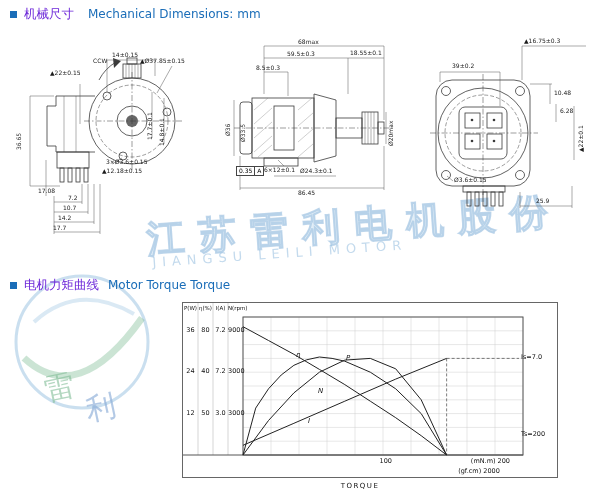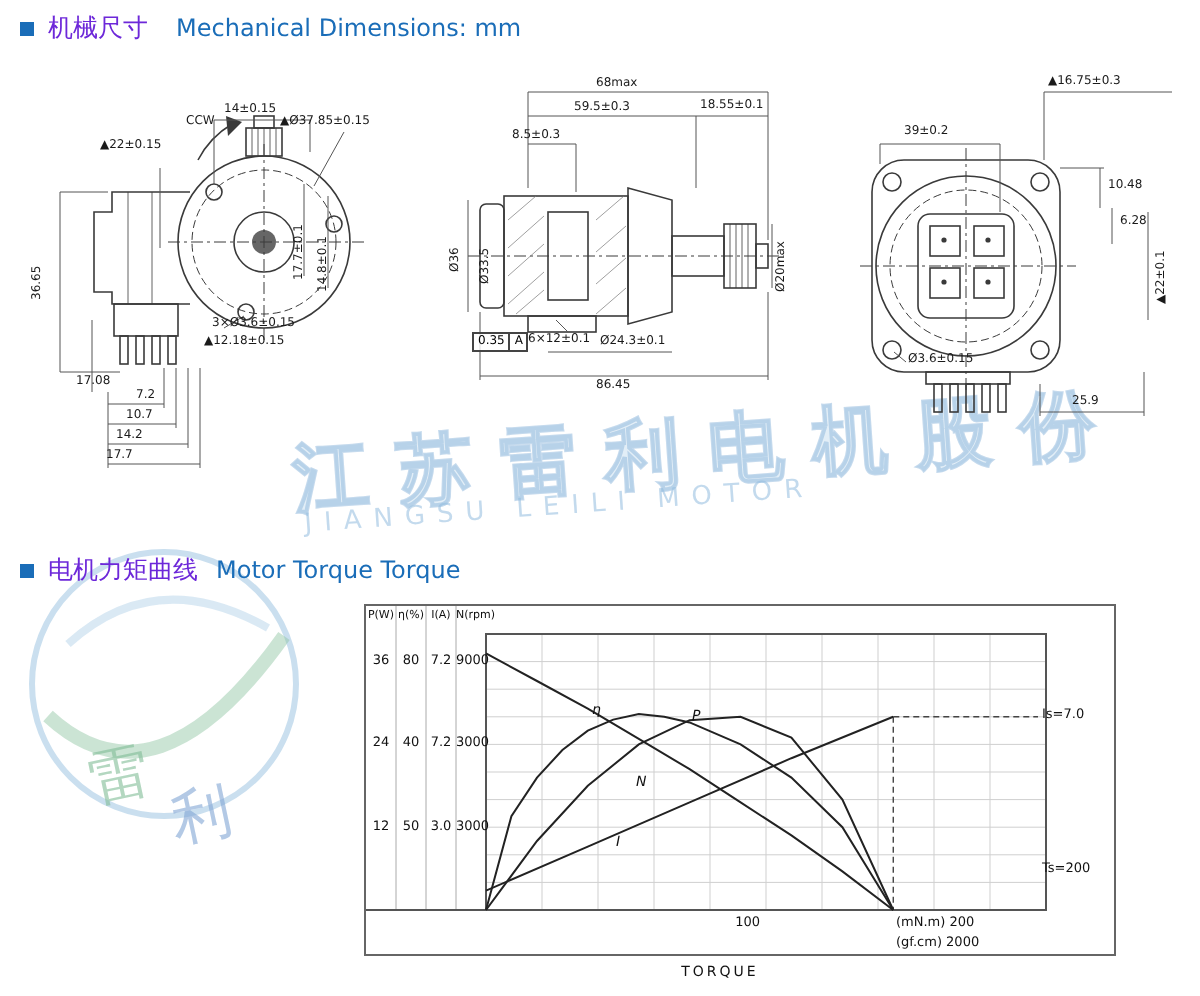"100" span.ch { left: 177px -> 189px }
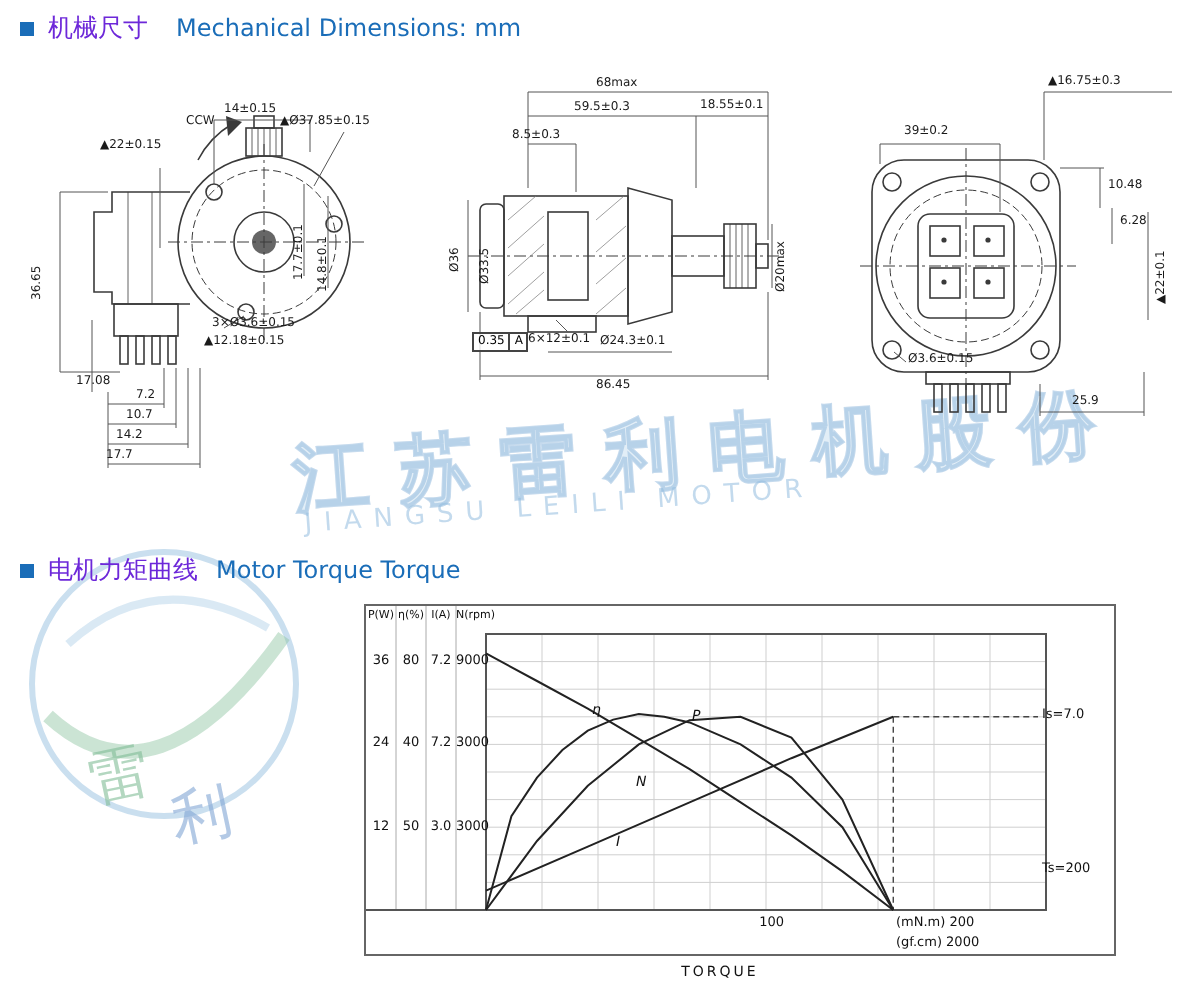"(mN.m) 200" span.ch { text-align: none -> right }
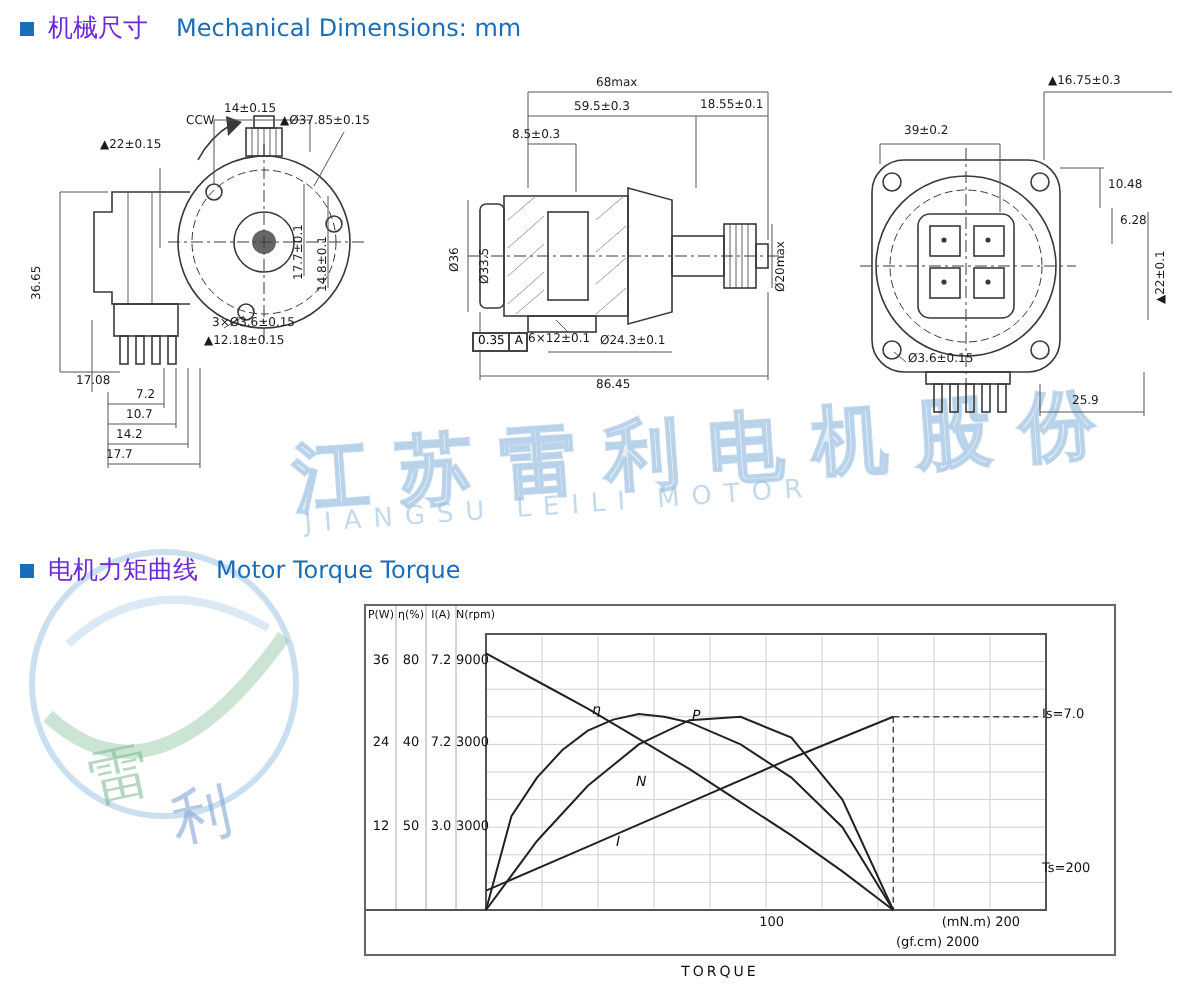"(gf.cm) 2000" span.ch { text-align: left -> center }
